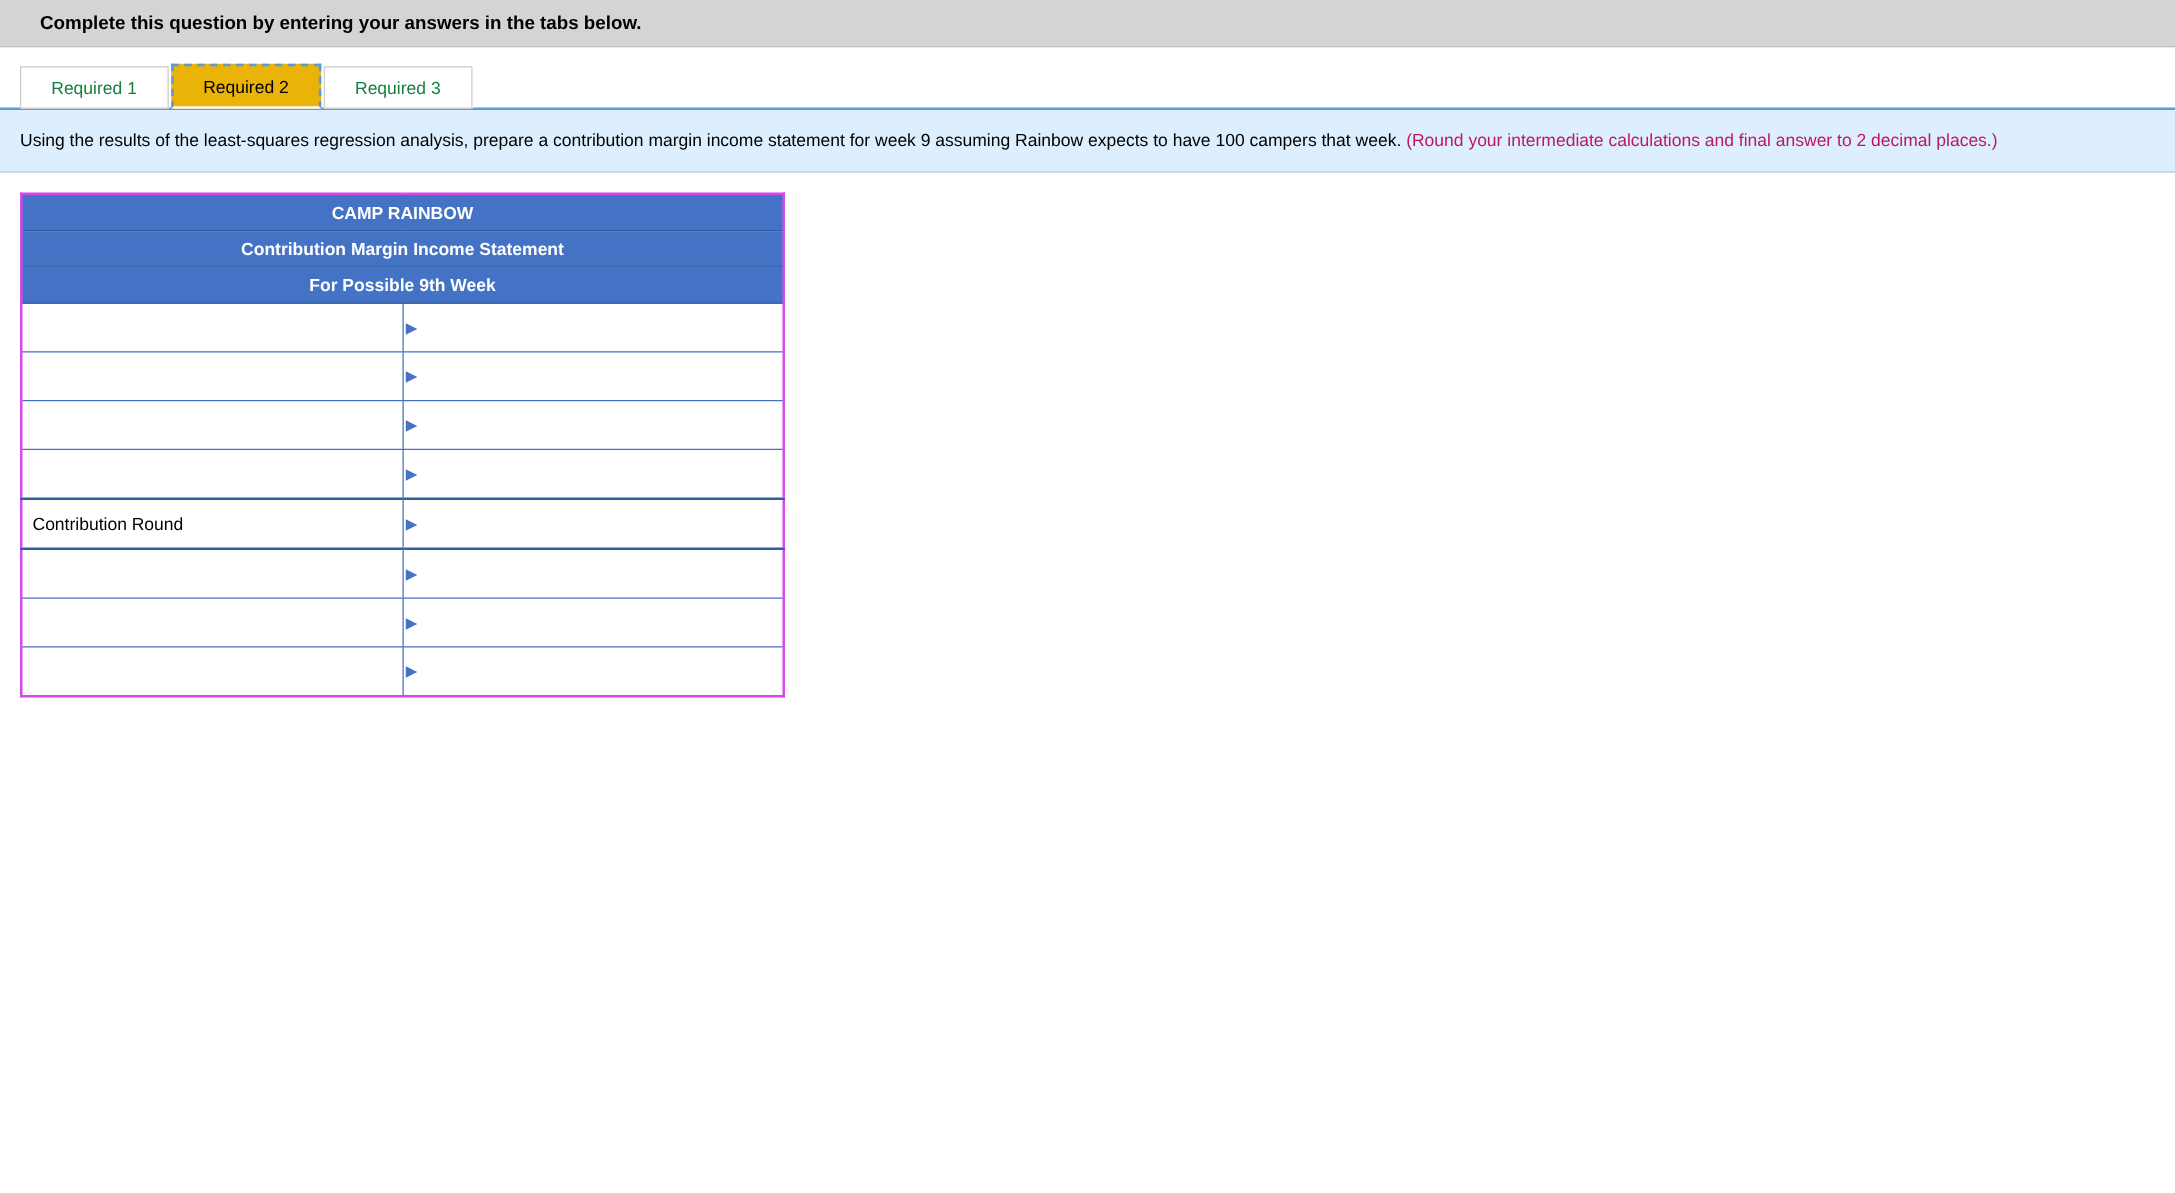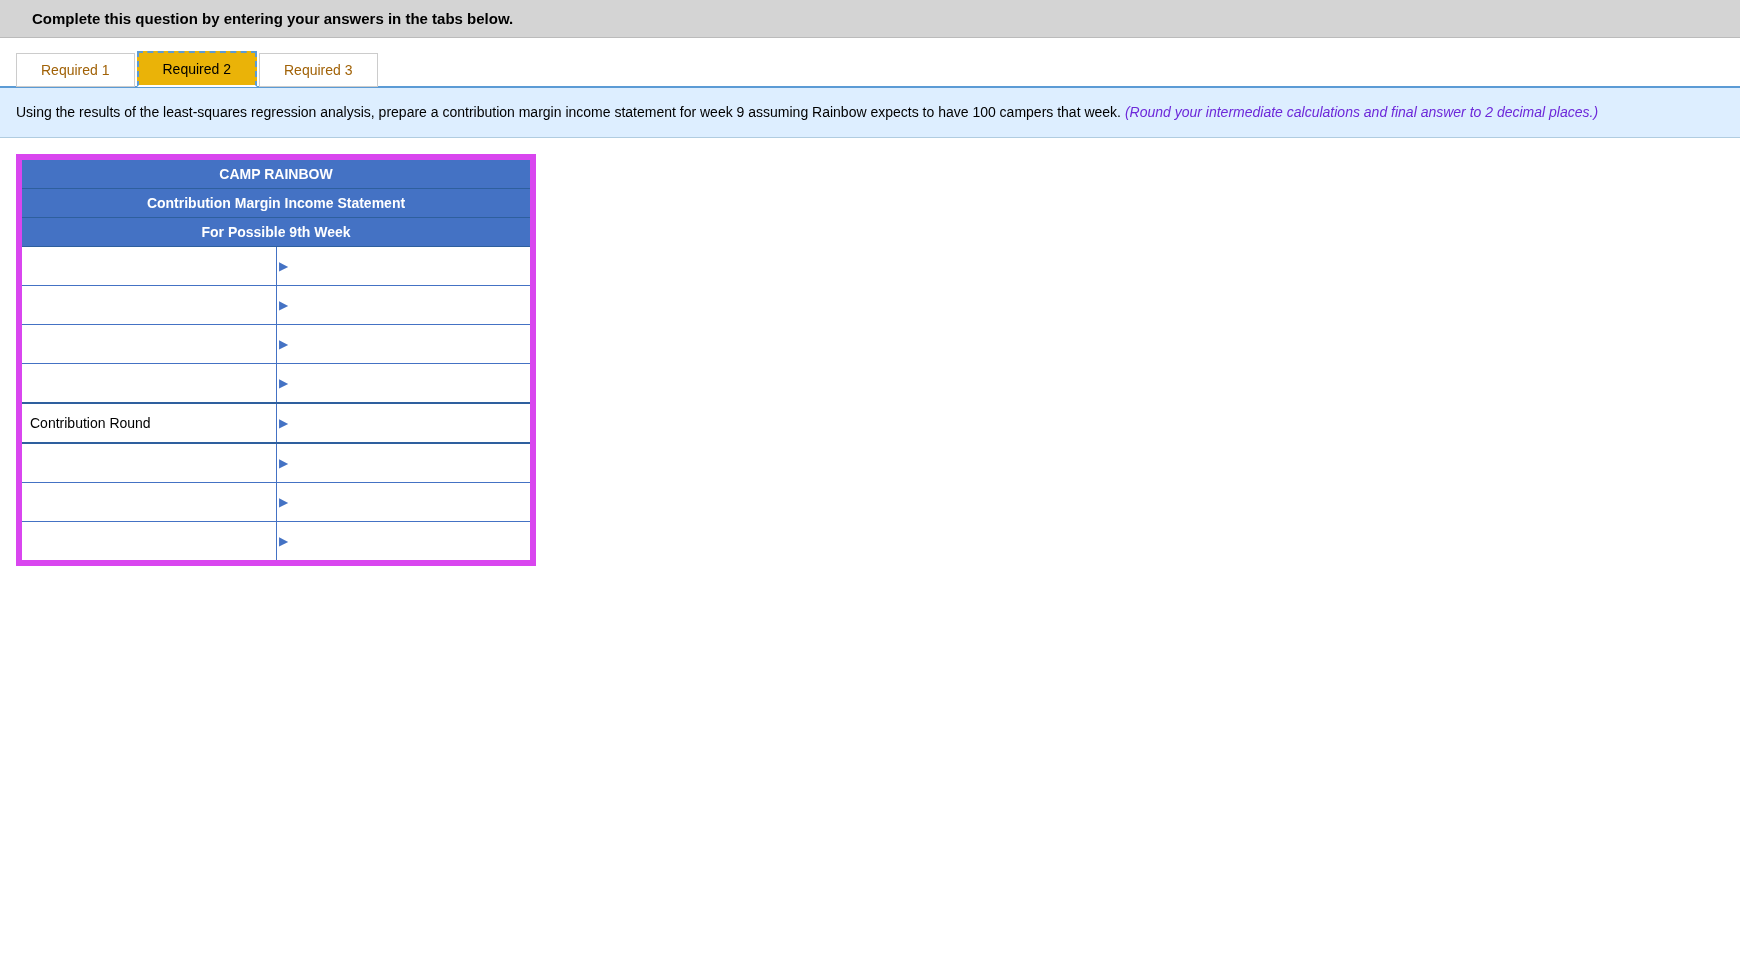"Required 1" .tab.inactive { color: #a16207 -> #15803d }
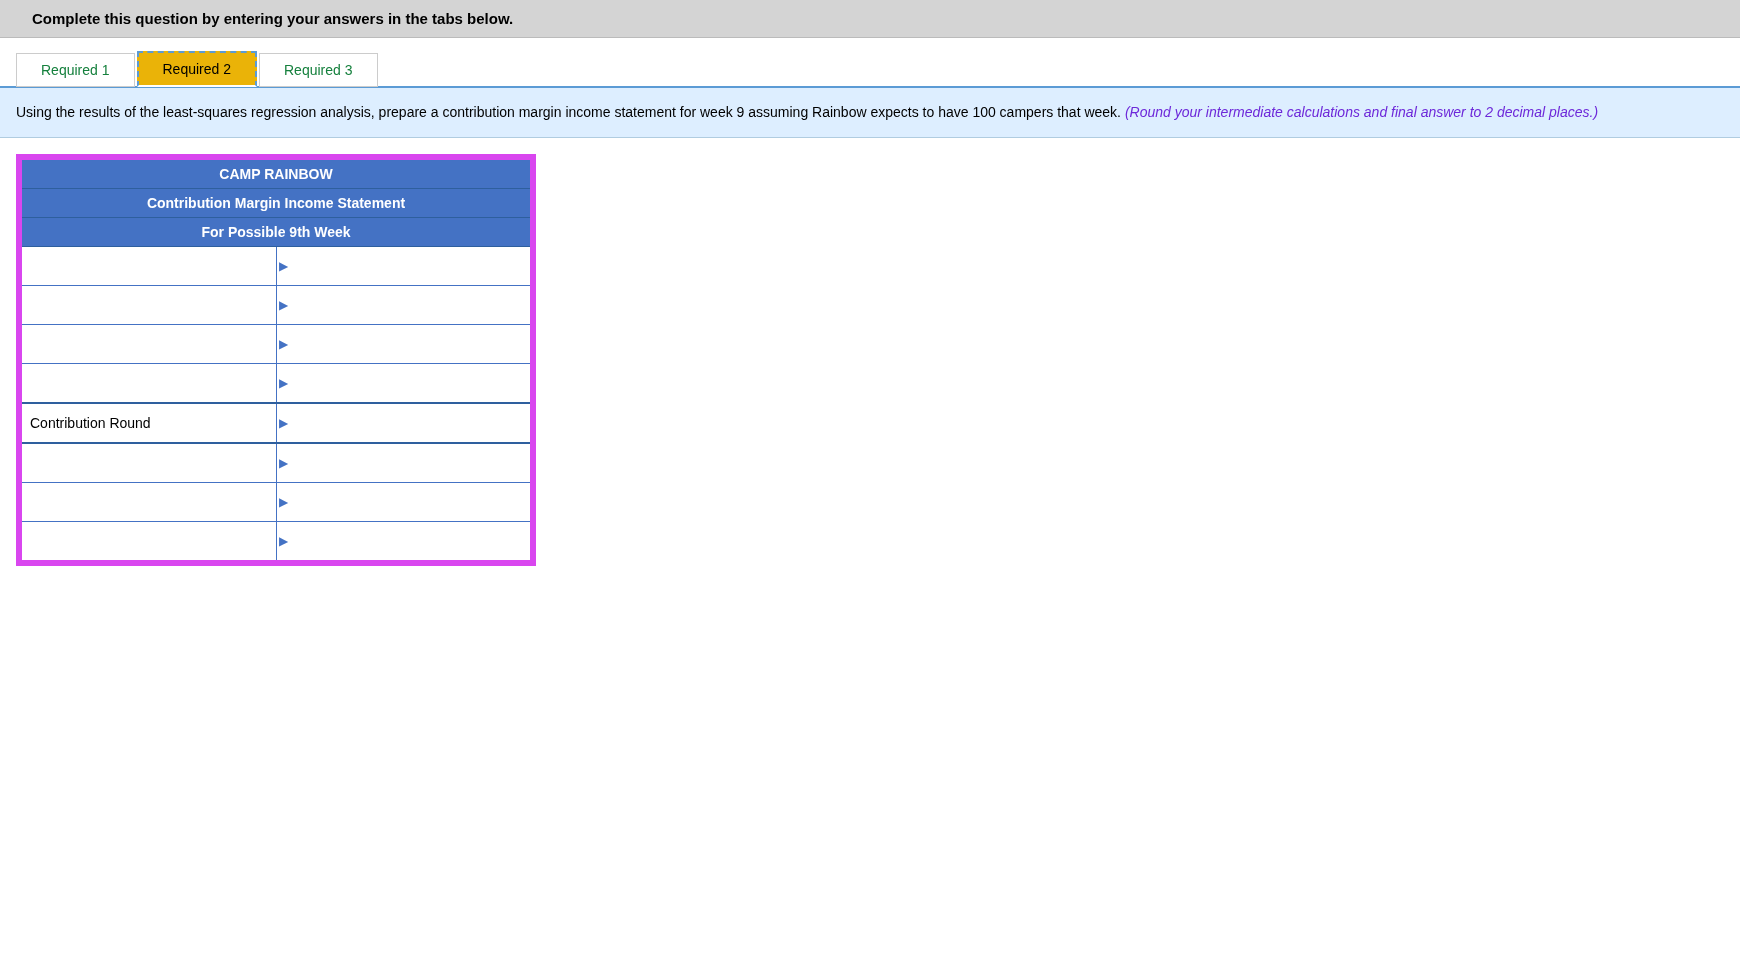"(Round your intermediate calculations" .instruction-box .red-text { color: #6d28d9 -> #be185d; font-style: italic -> none }
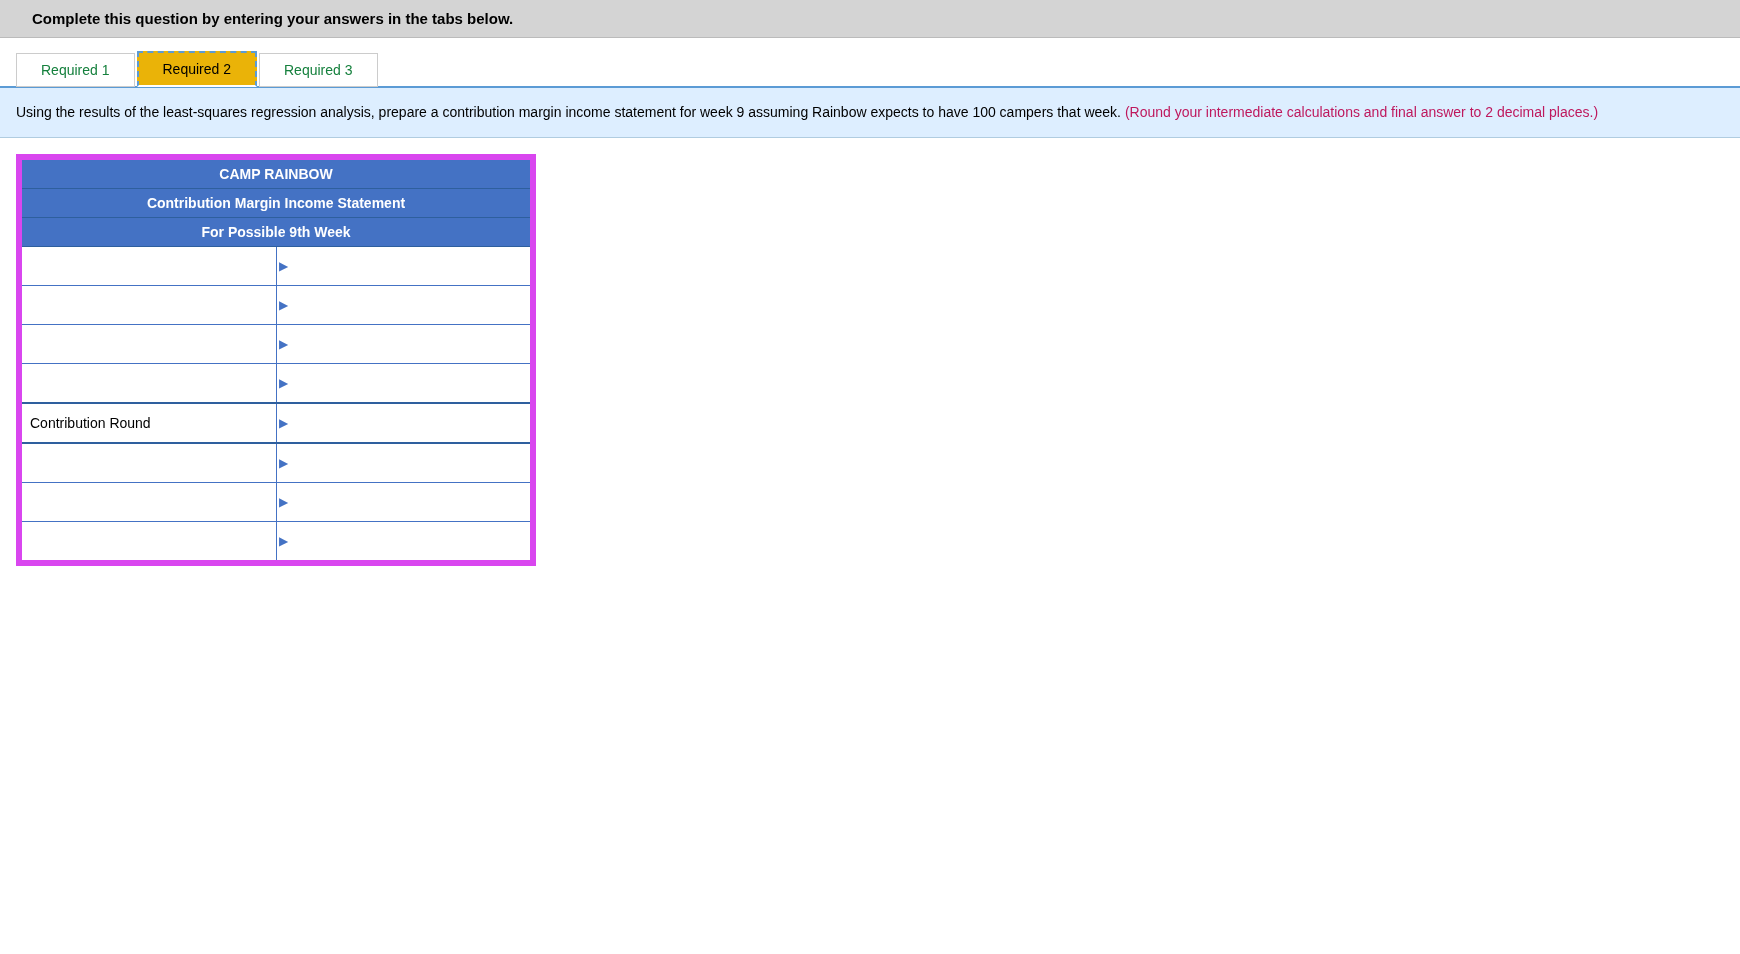"CAMP RAINBOW" .income-table { border: 6px solid #d946ef -> 2px solid #d946ef; width: 520px -> 612px }
